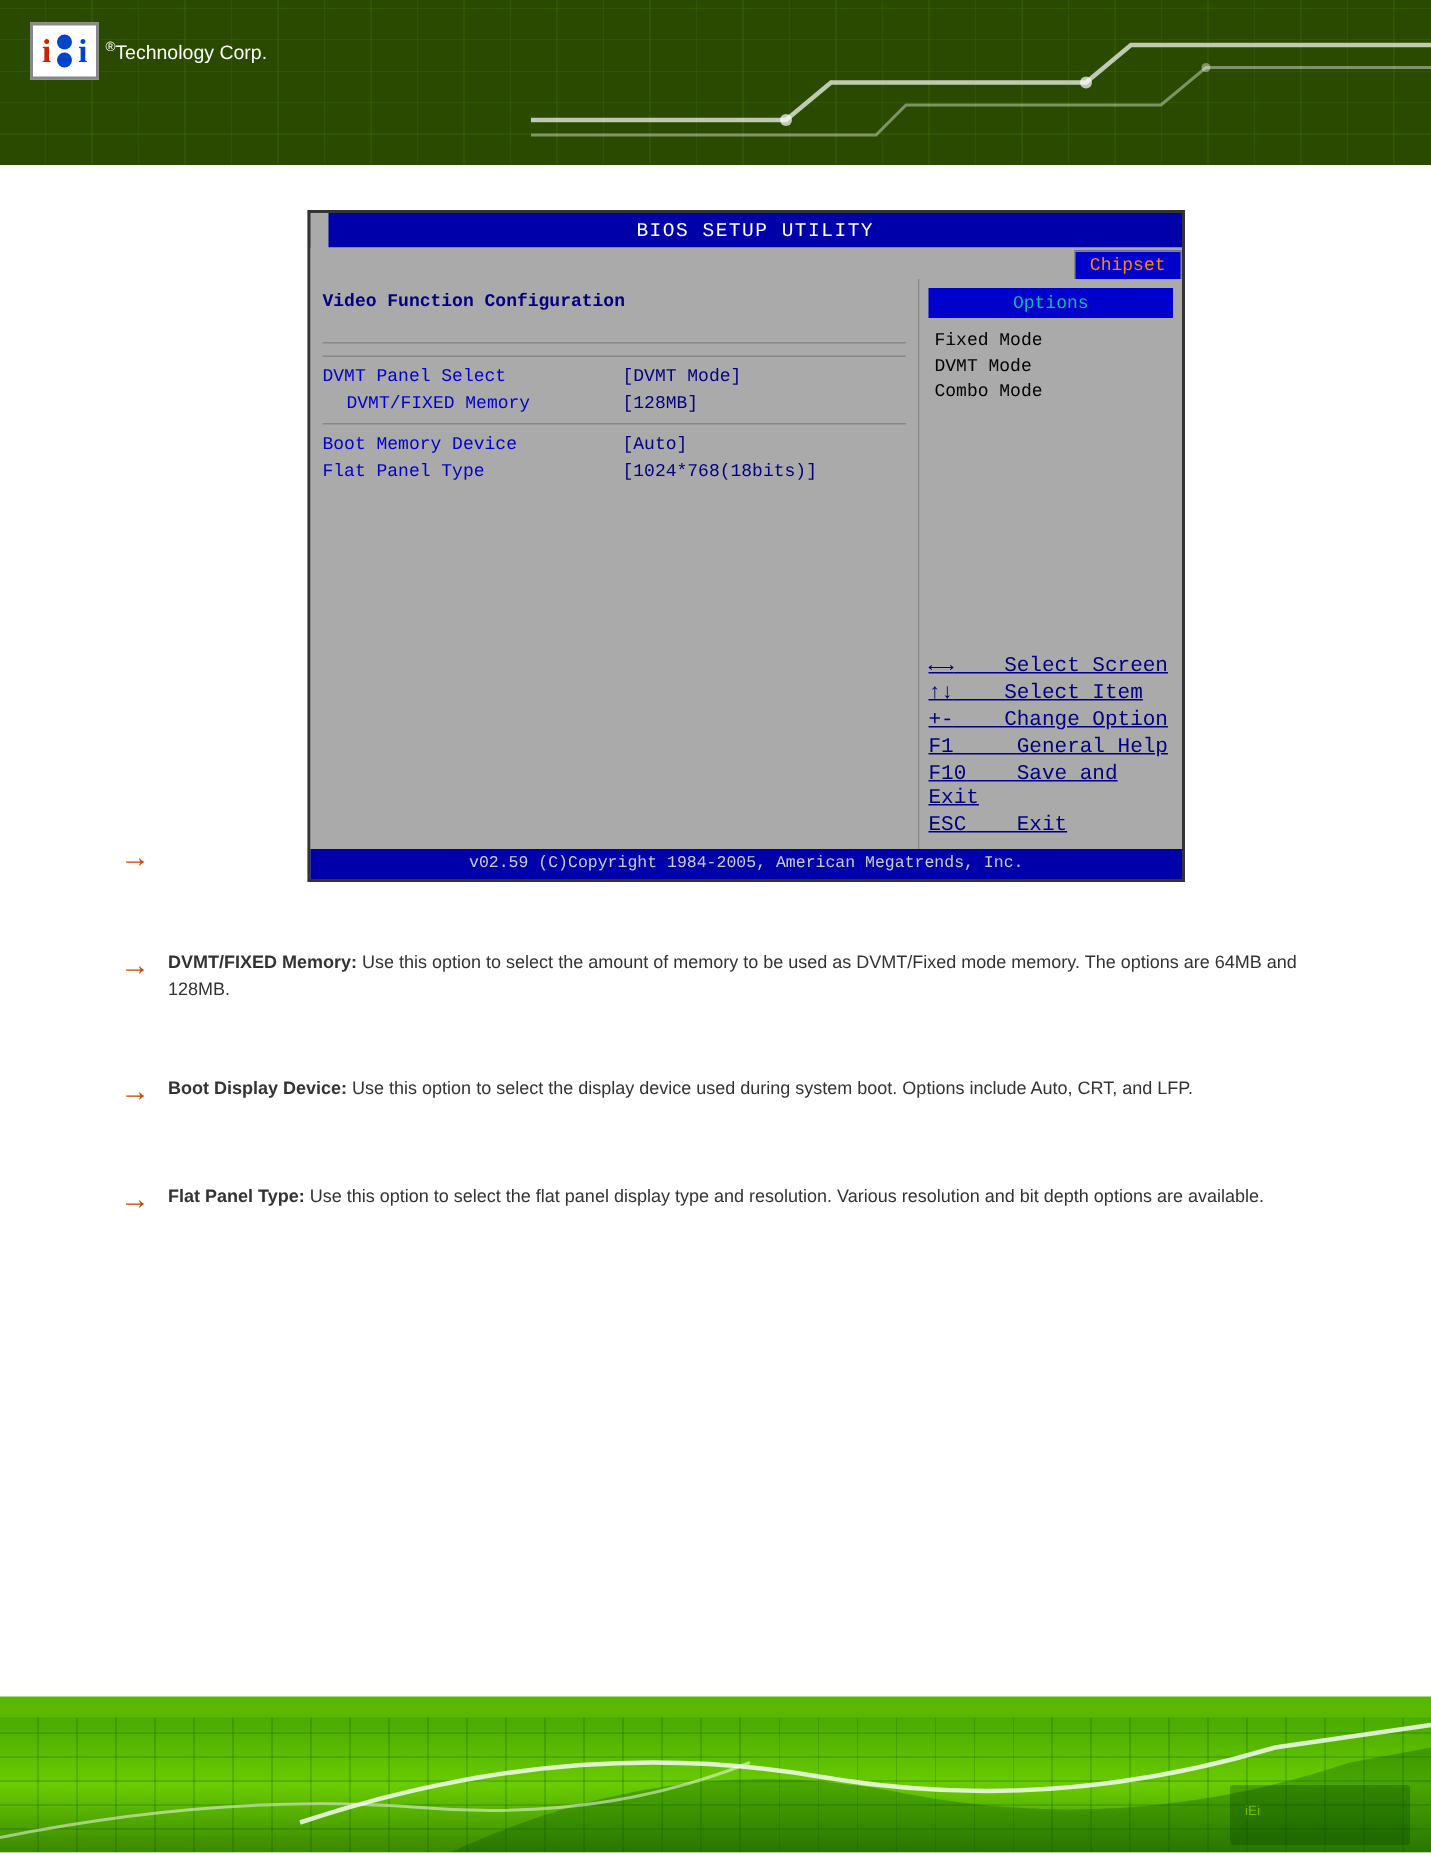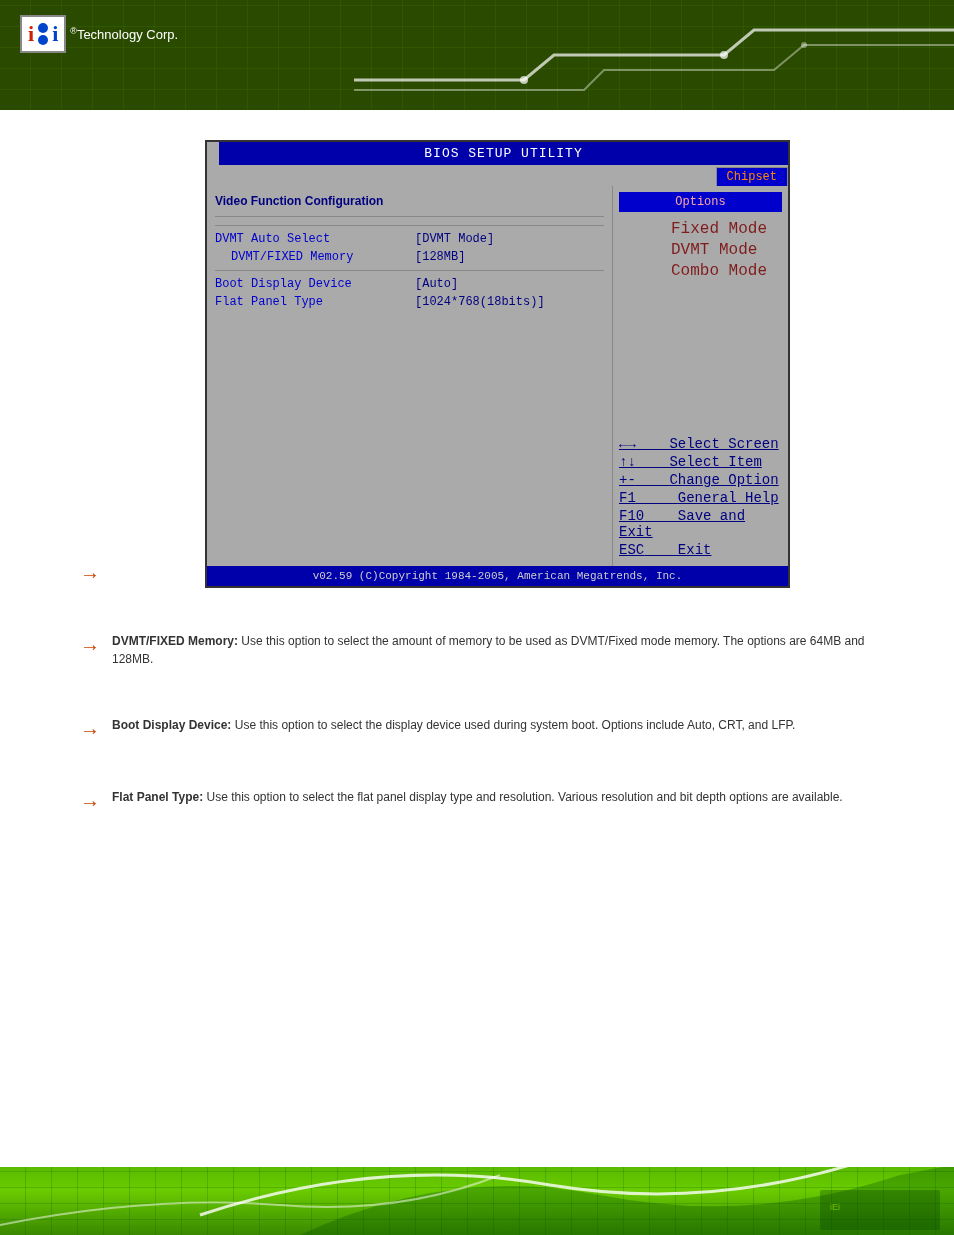"Video Function Configuration" .bios-section-title { font-family: Liberation Sans, sans-serif -> Liberation Mono, monospace; padding-bottom: 8px -> 20px }
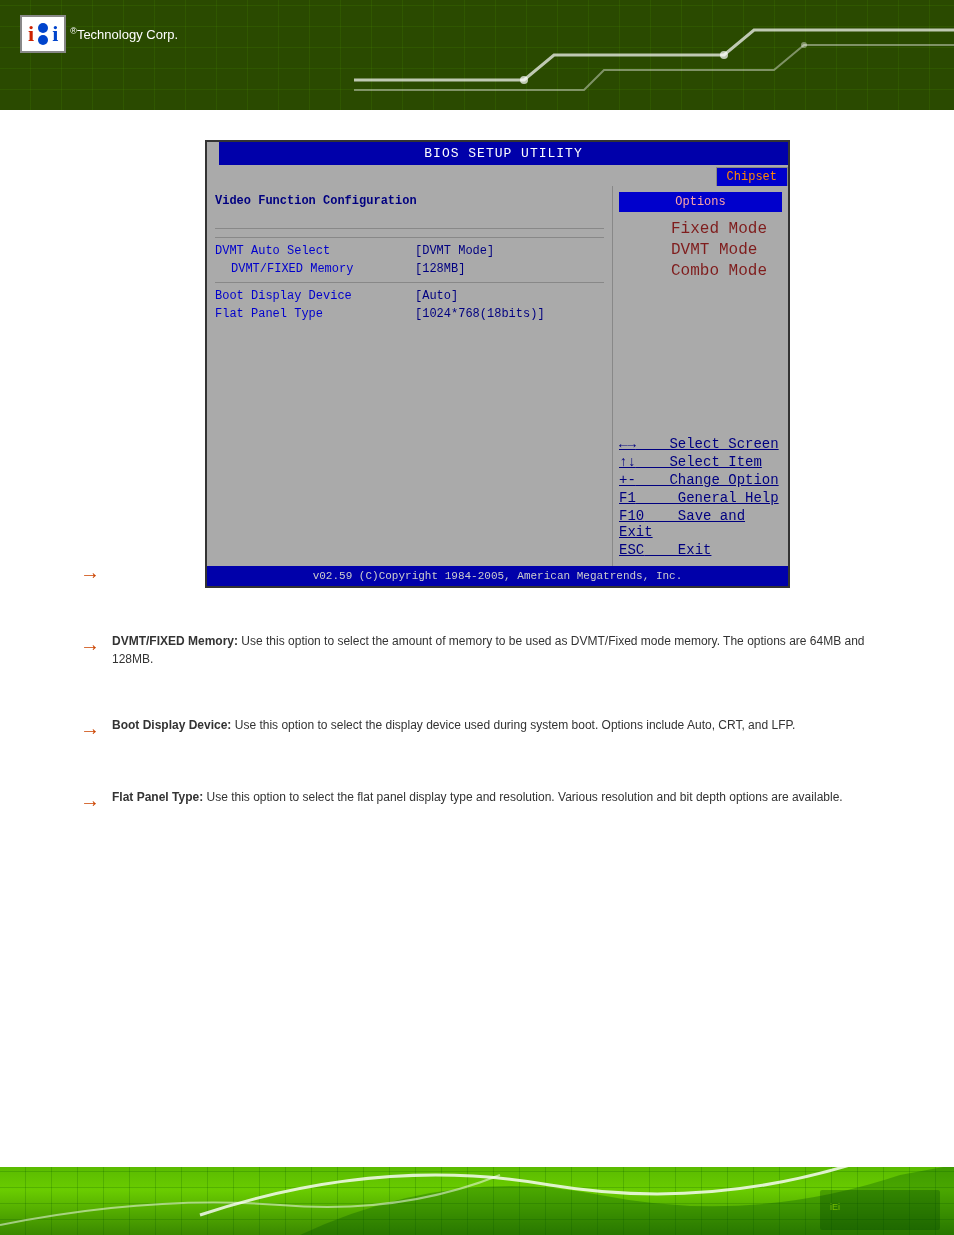"Options" .bios-options-title { color: #fca5a5 -> #14b8a6 }
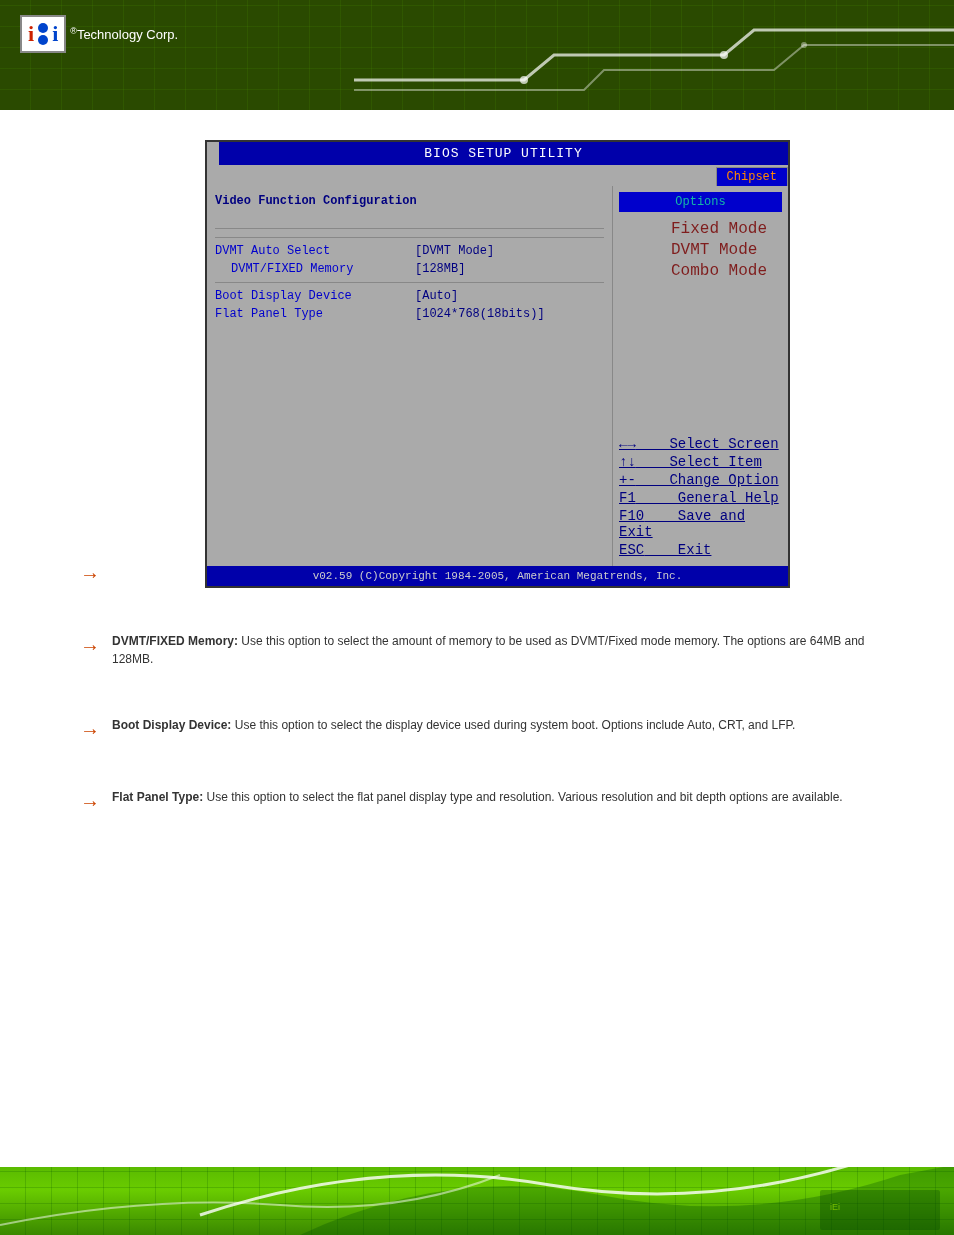"Fixed Mode" .bios-option { color: #7f1d1d -> #000000; font-size: 16px -> 12px; margin-left: 48px -> none }
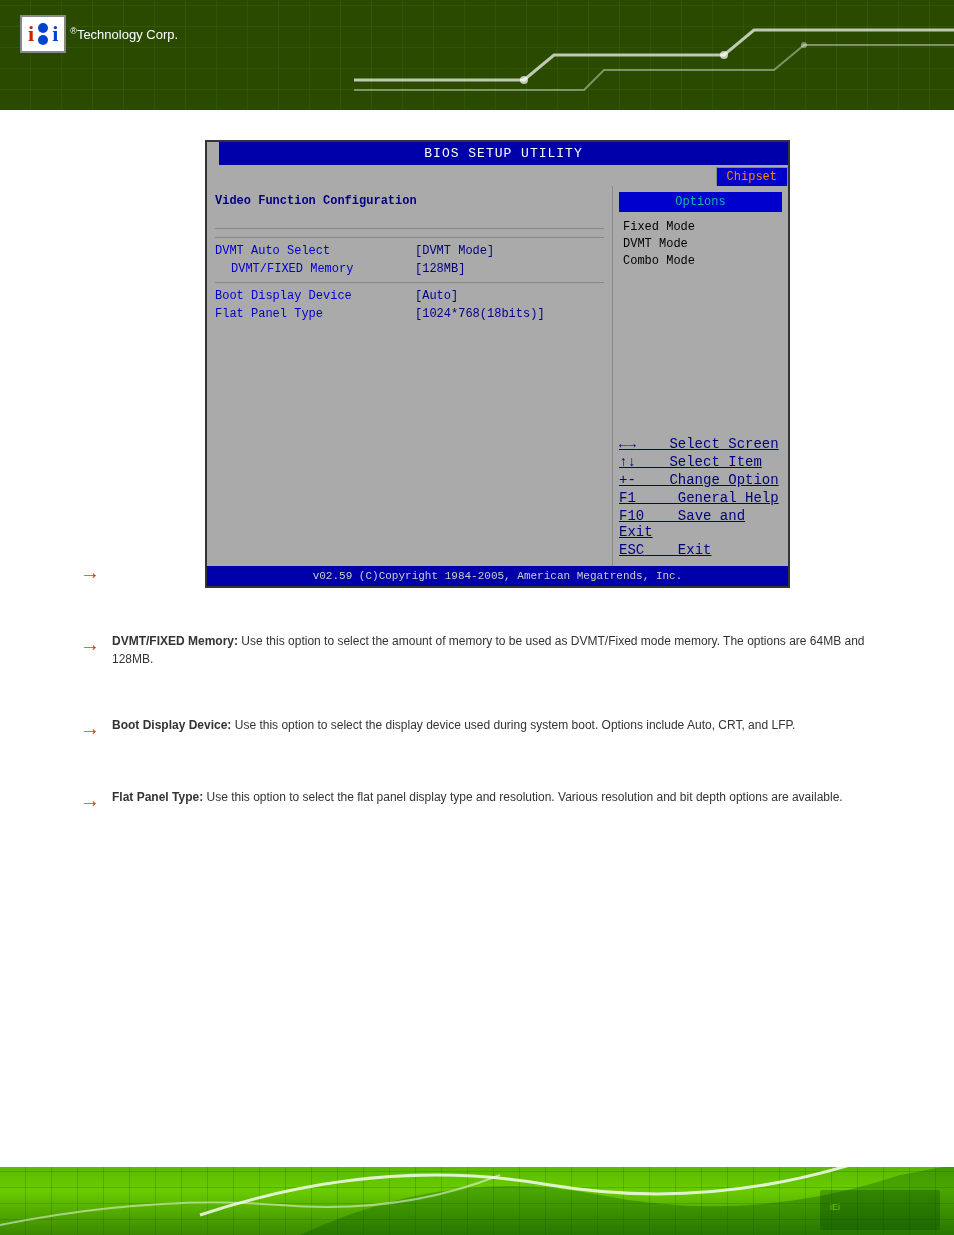"DVMT Auto Select" span.bios-item-label { text: Auto -> Panel }
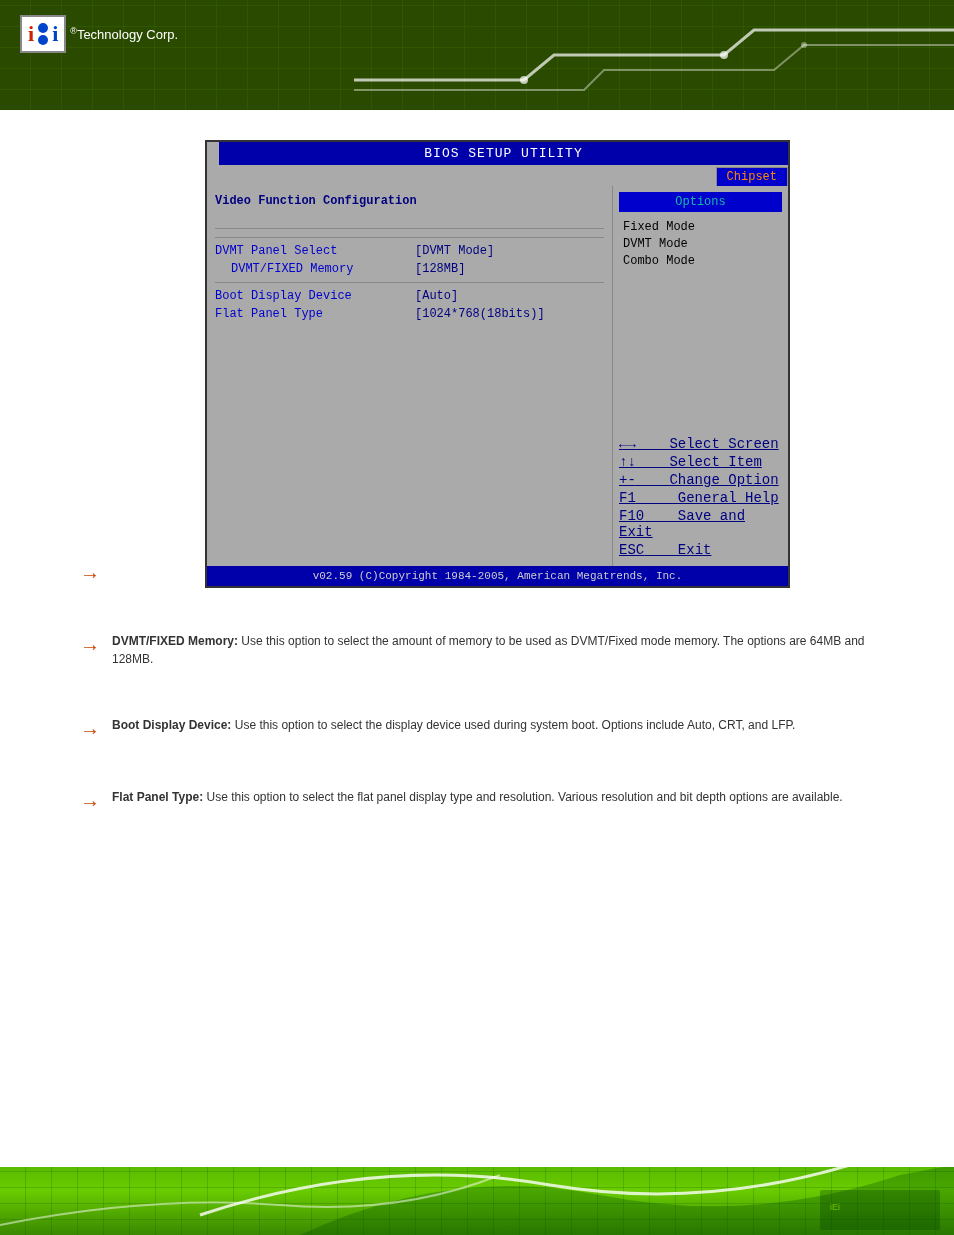"Boot Display Device" span.bios-item-label { text: Display -> Memory }
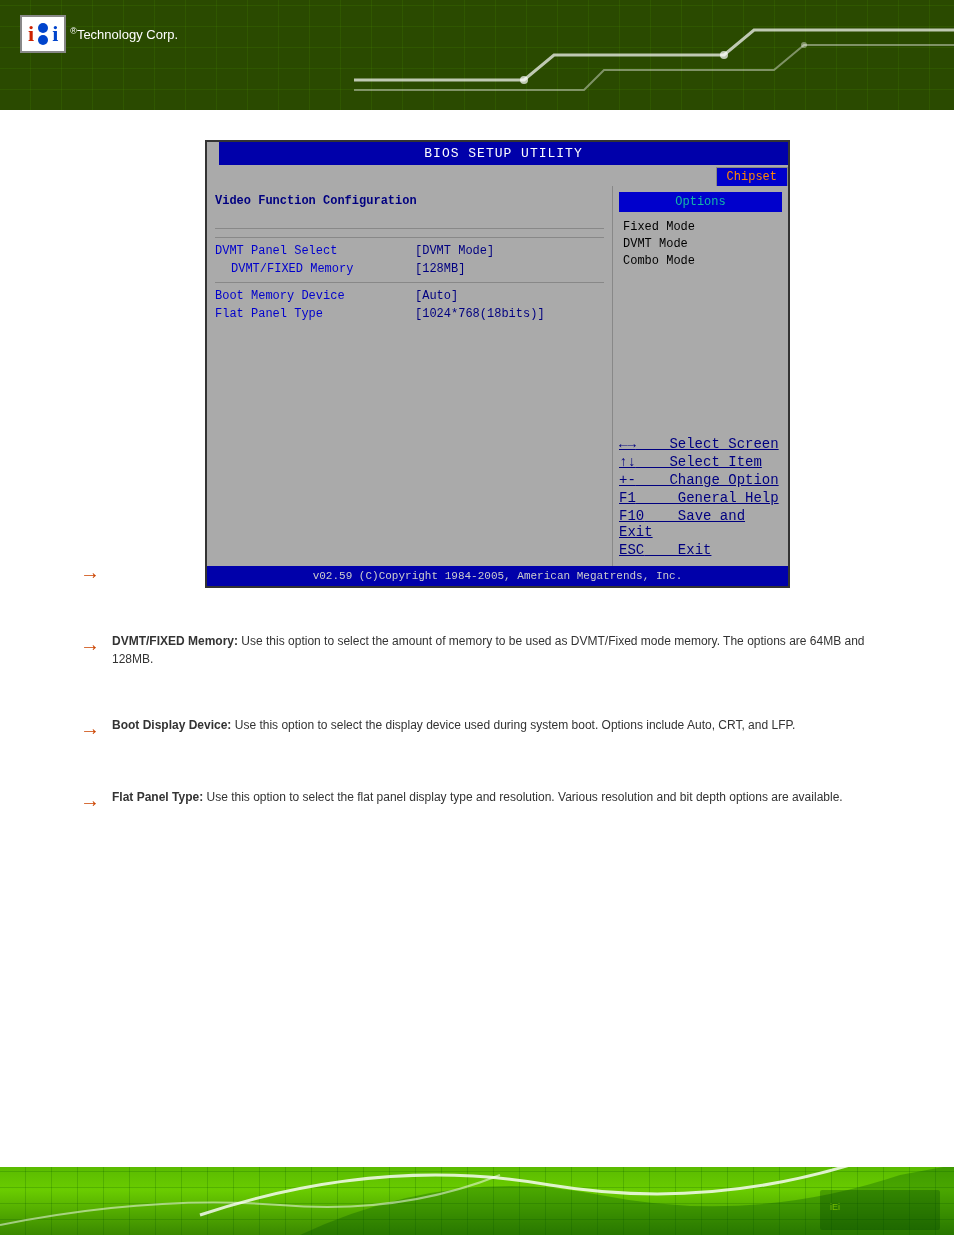"iEi" .bottom-bg { height: 68px -> 104px }
